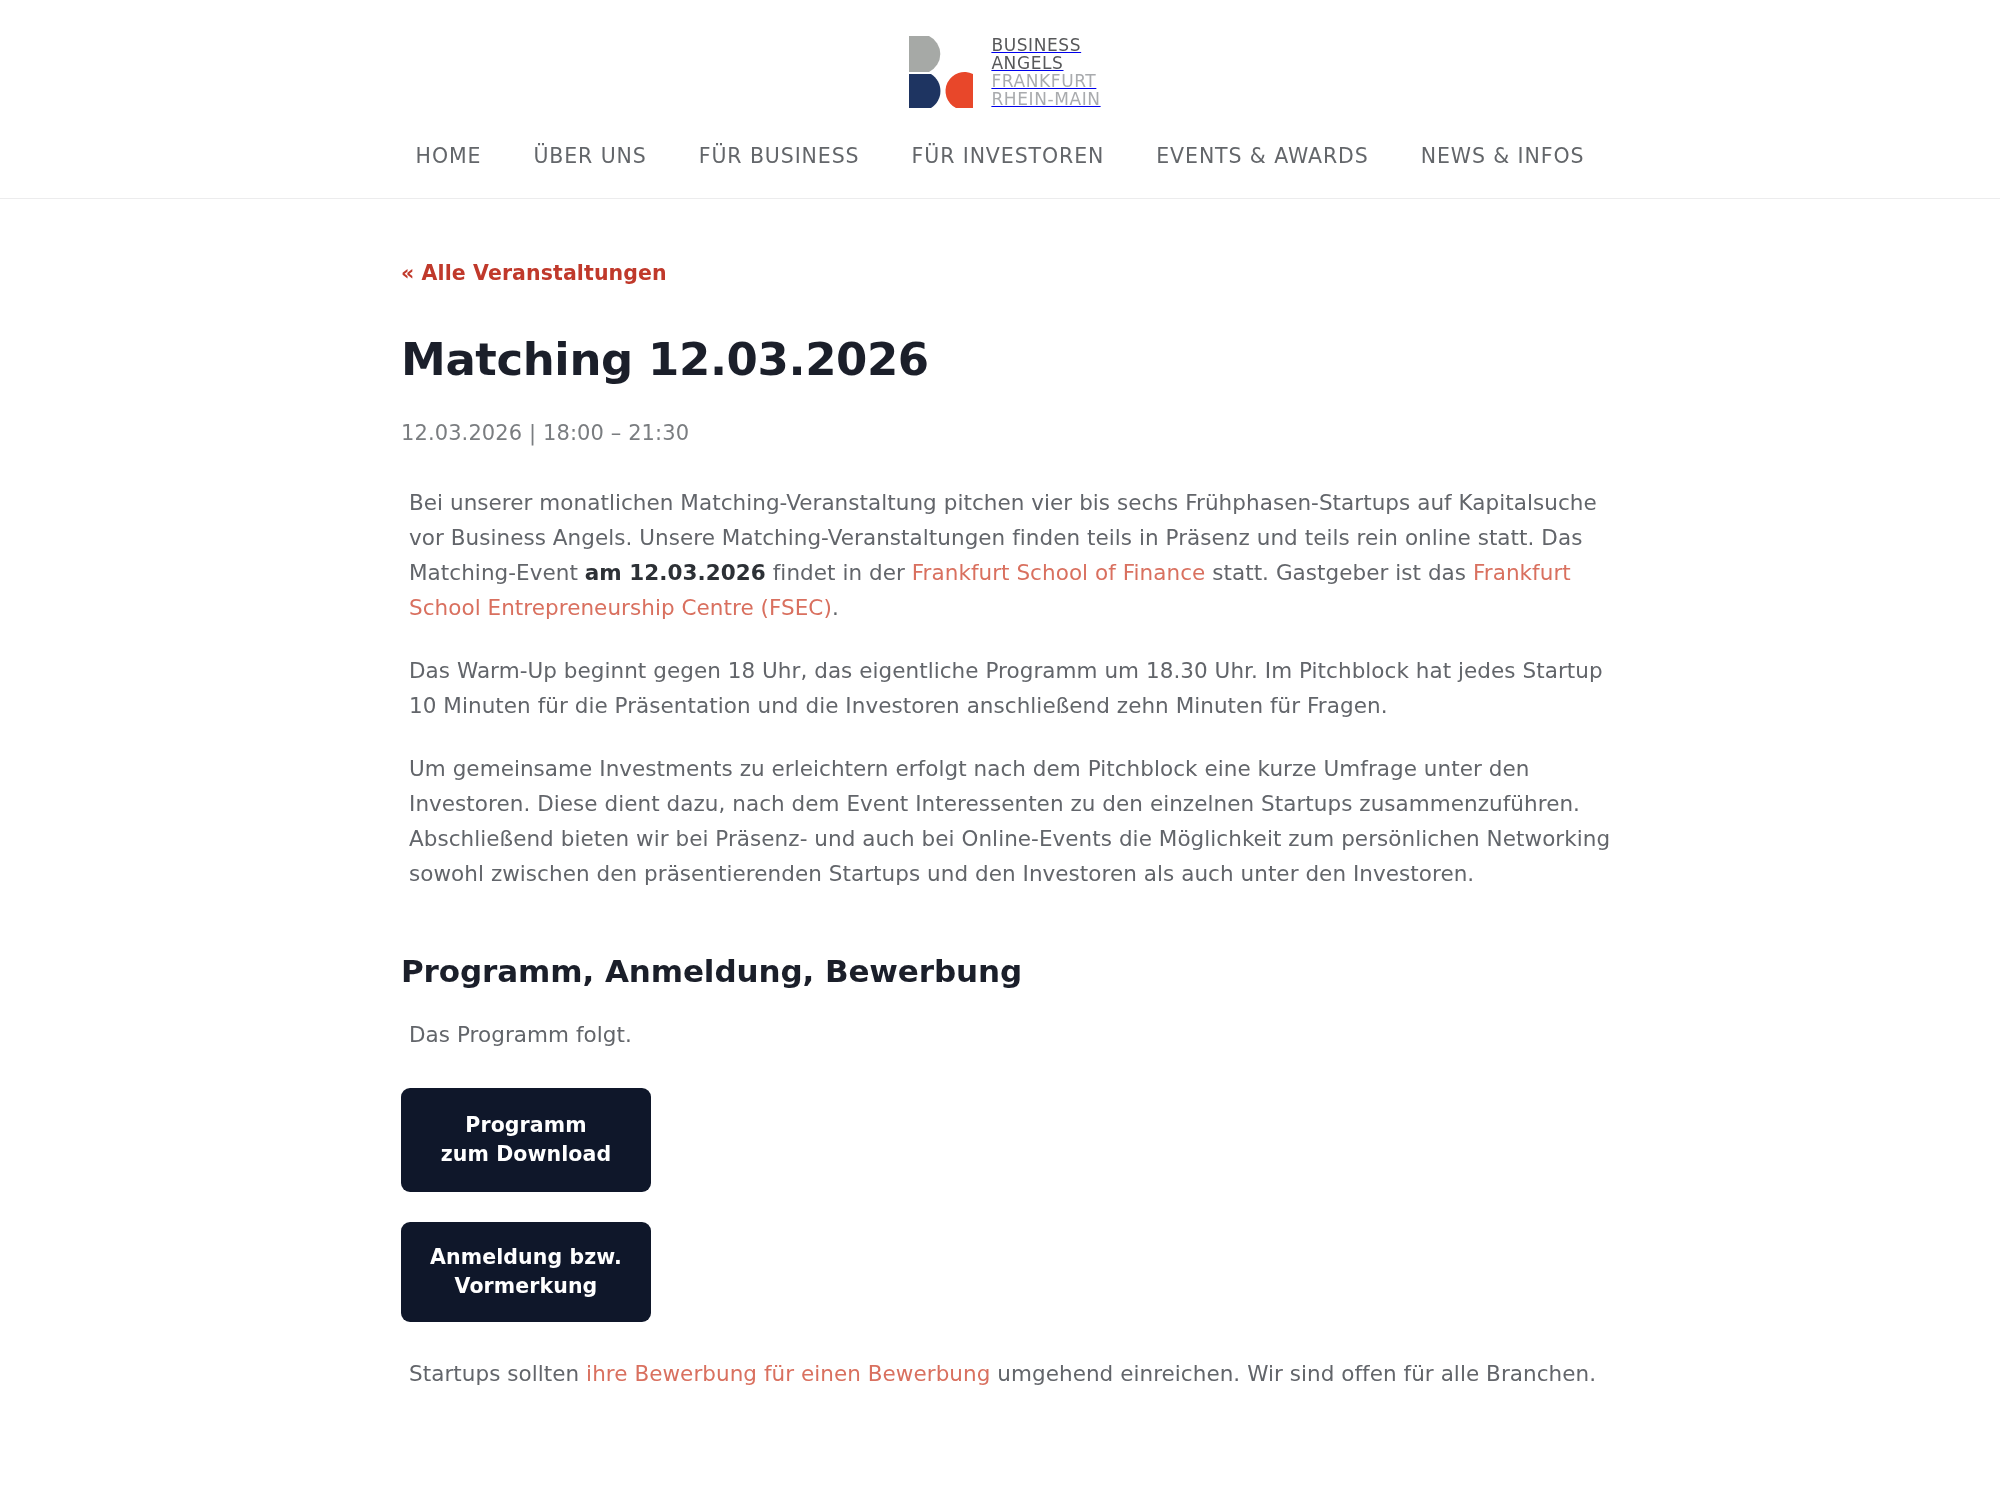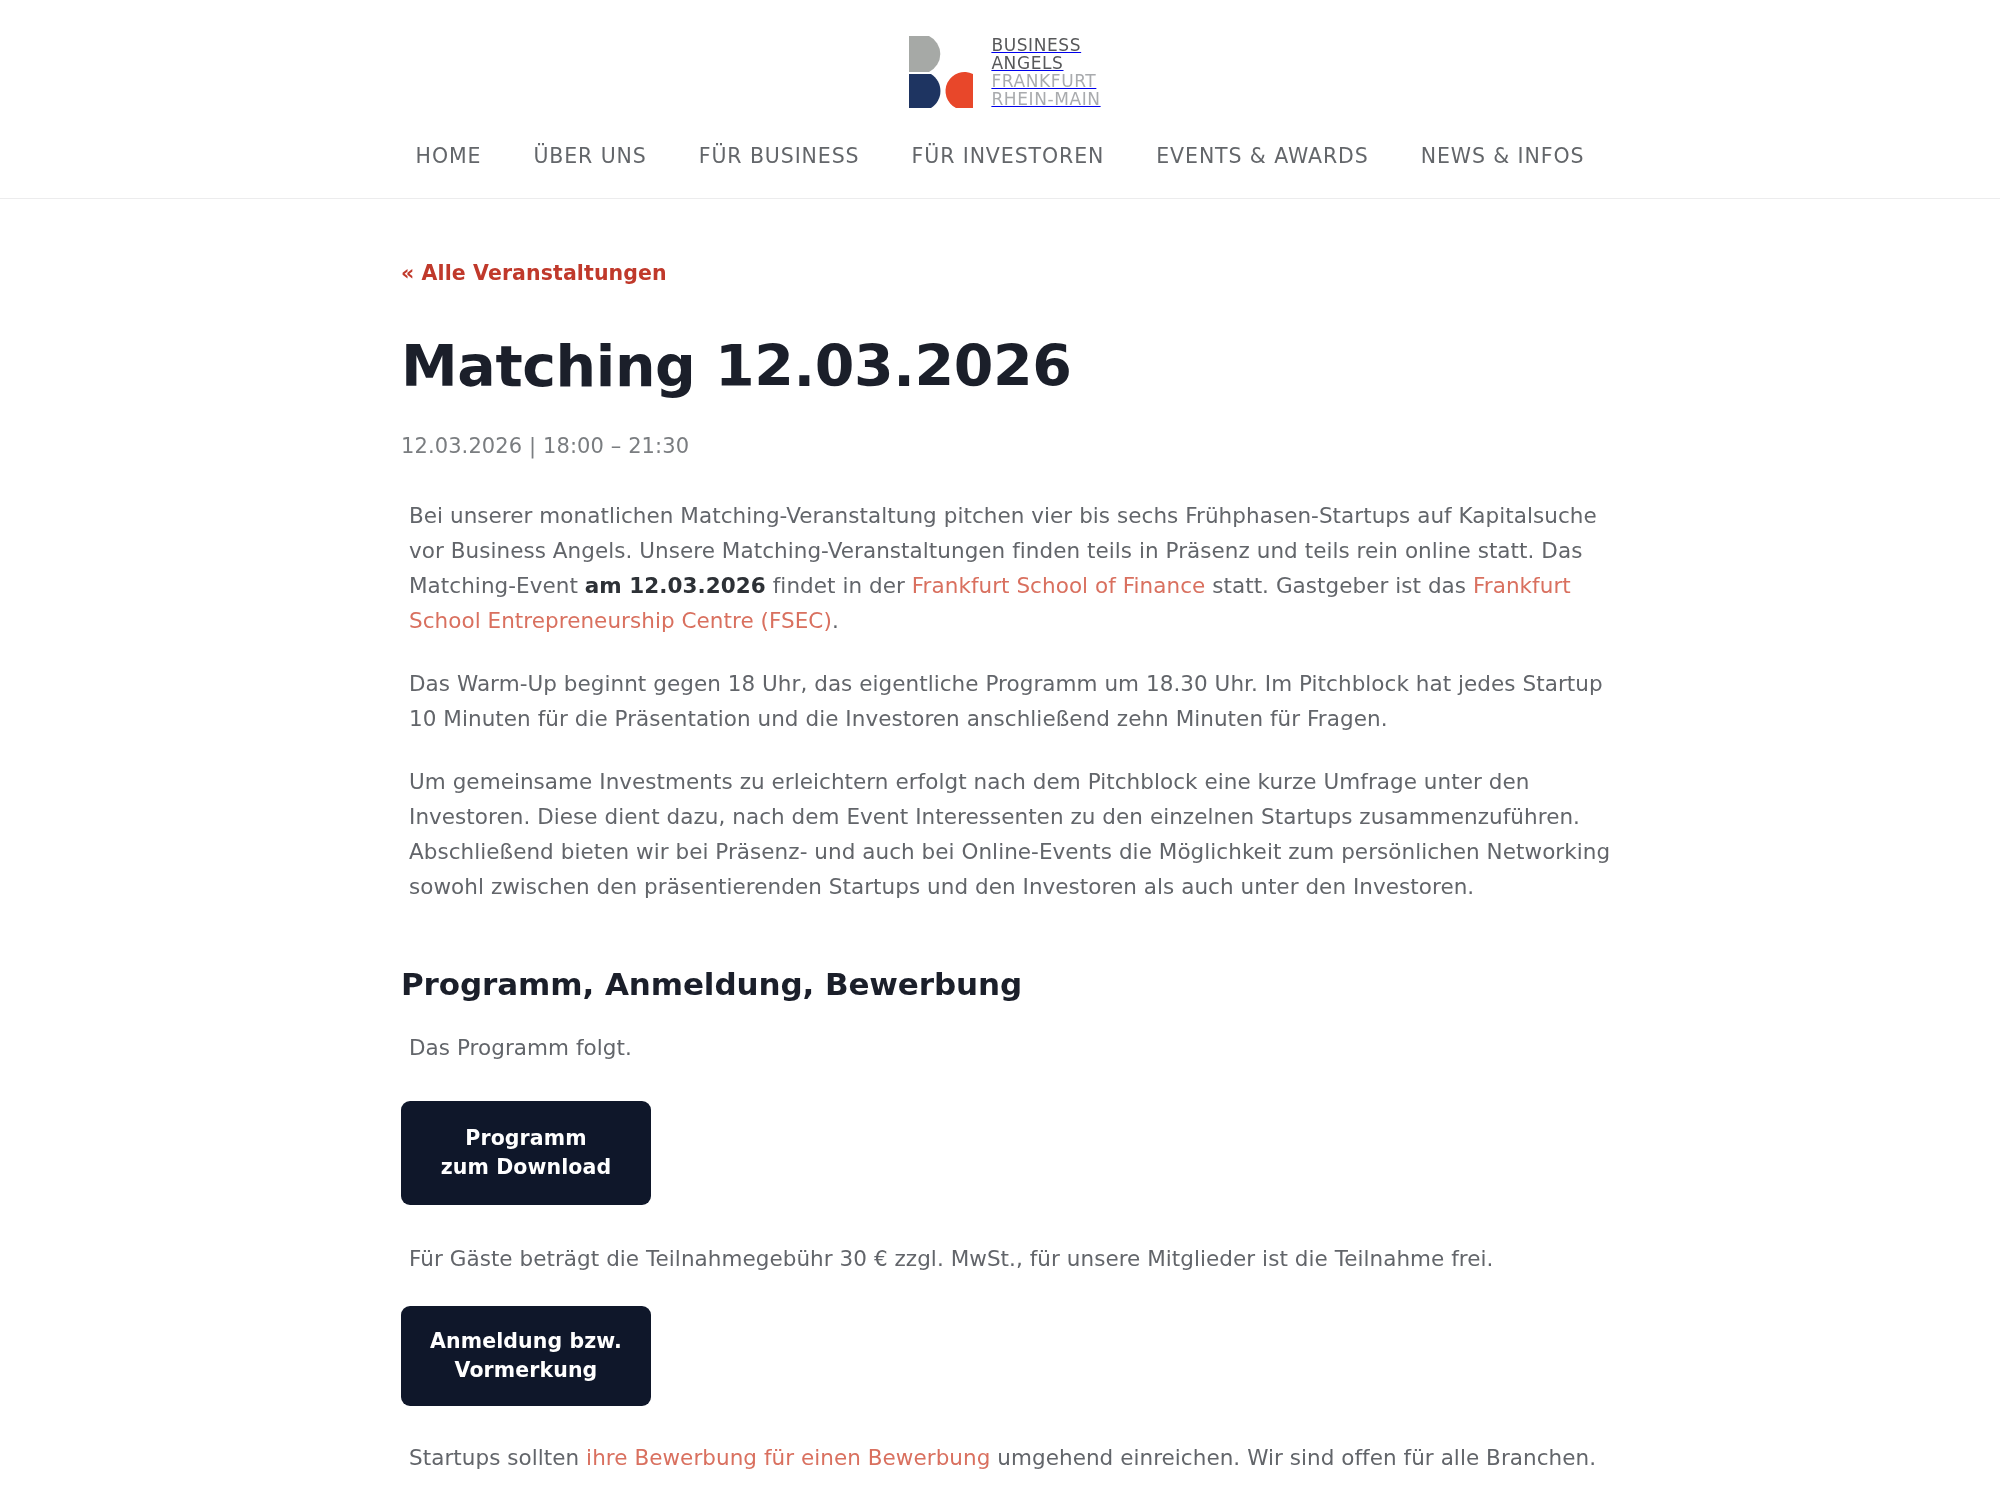"Matching 12.03.2026" .page-title { font-size: 57px -> 45px }
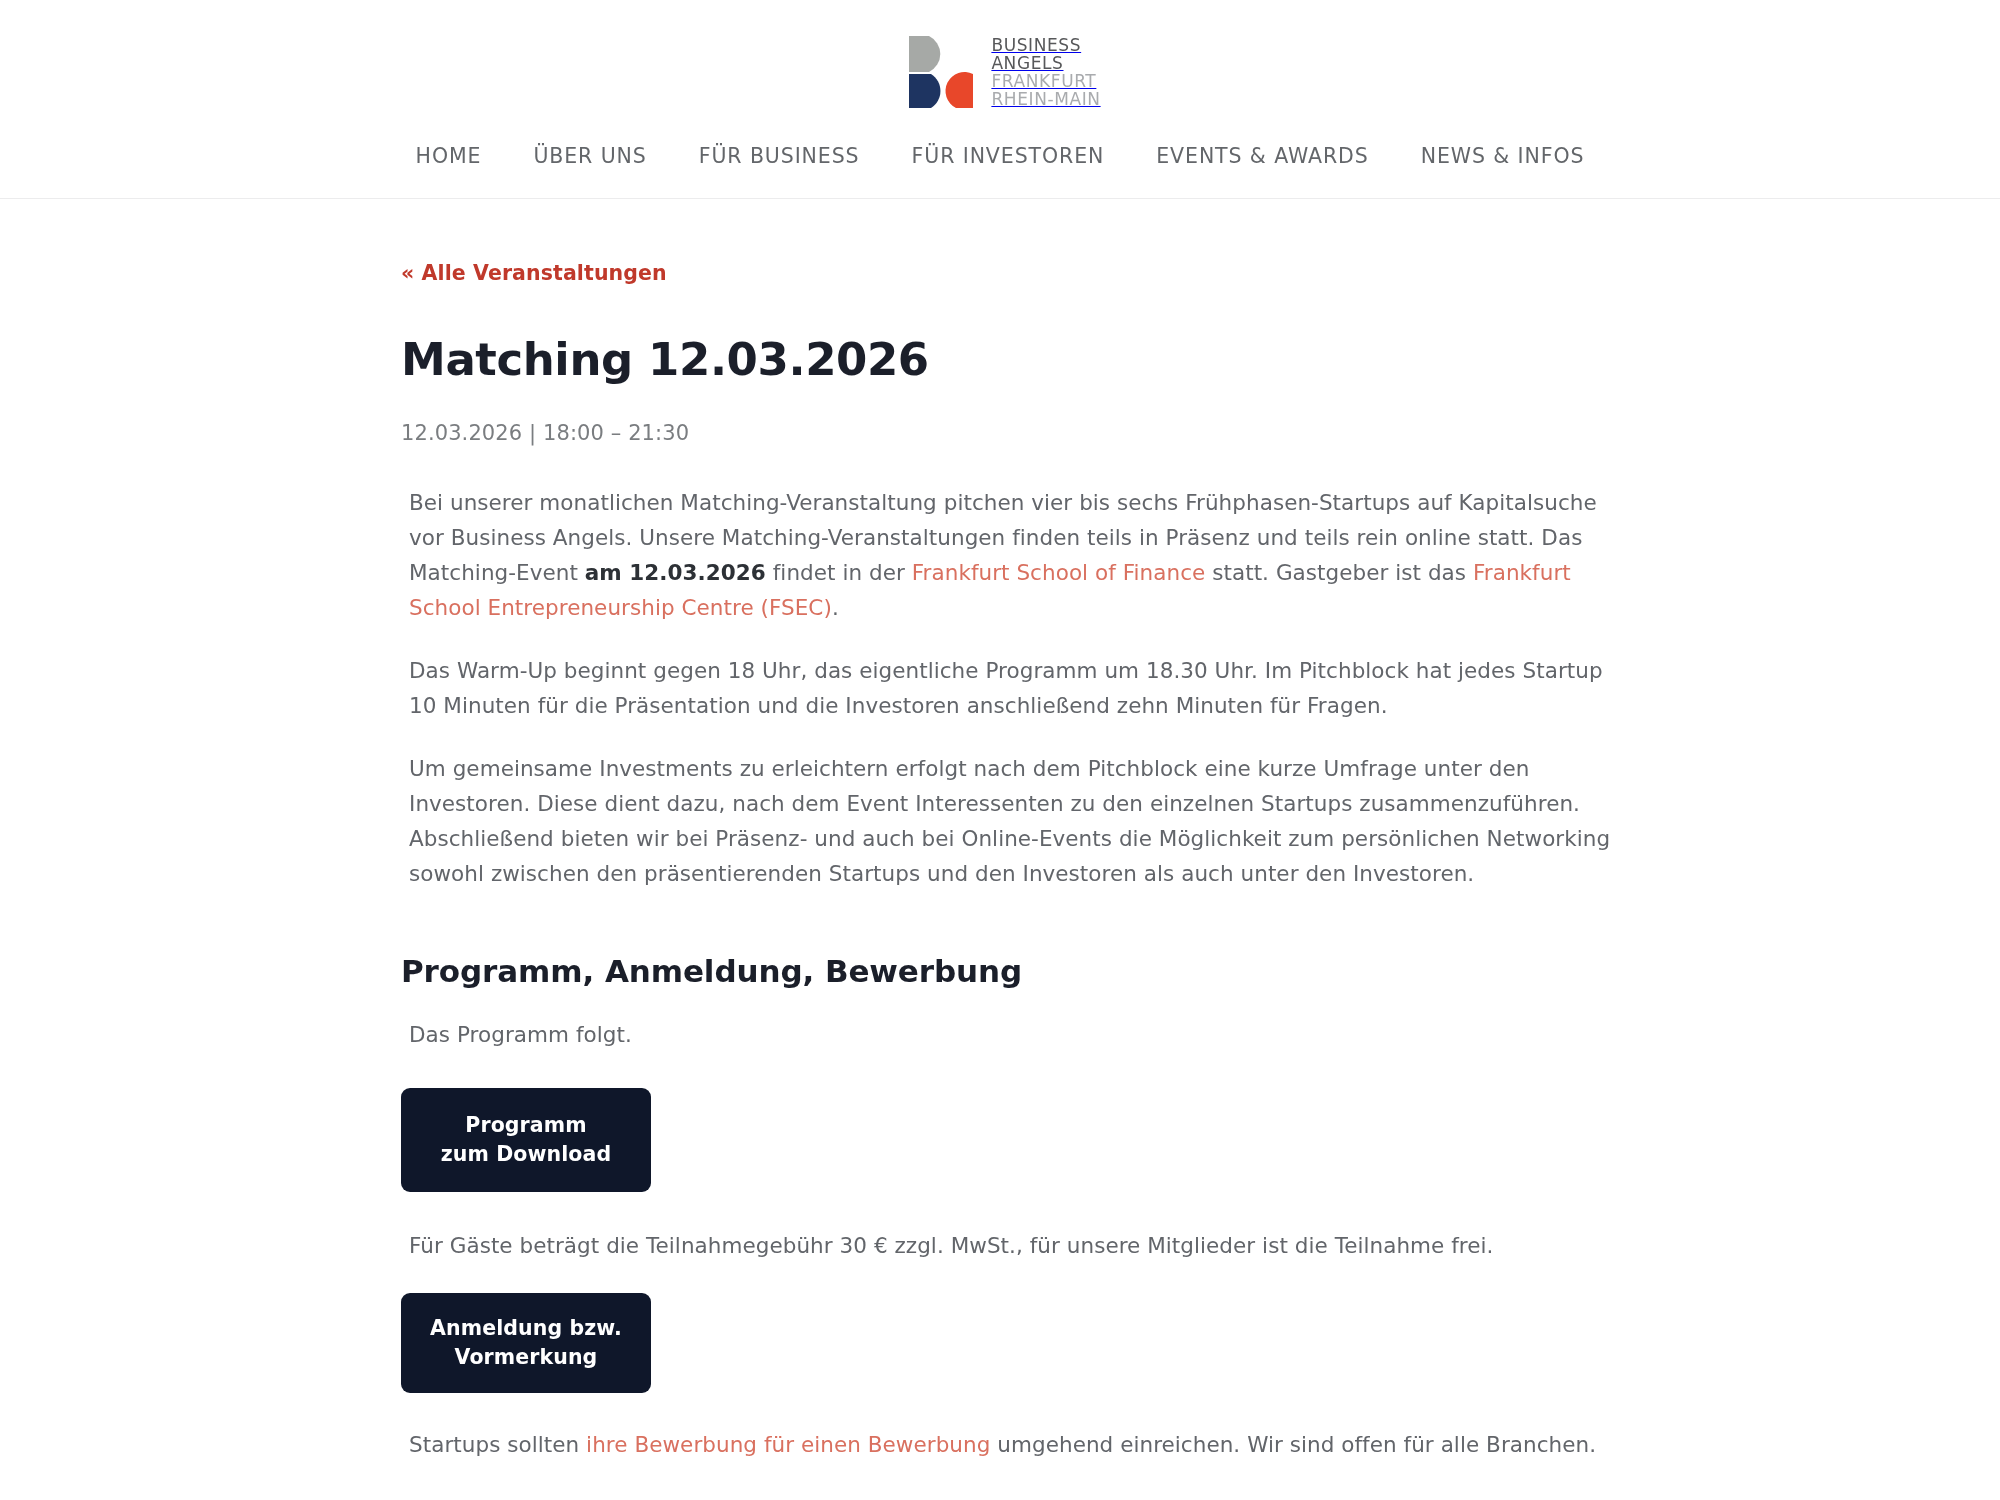"Für Gäste beträgt die Teilnahmegebühr" p.body-text { html: <p>Für Gäste beträgt die Teilnahmegebühr 30 € zzgl. MwSt., für unsere Mitglieder ist die Teilnahme frei.</p> -> none }
